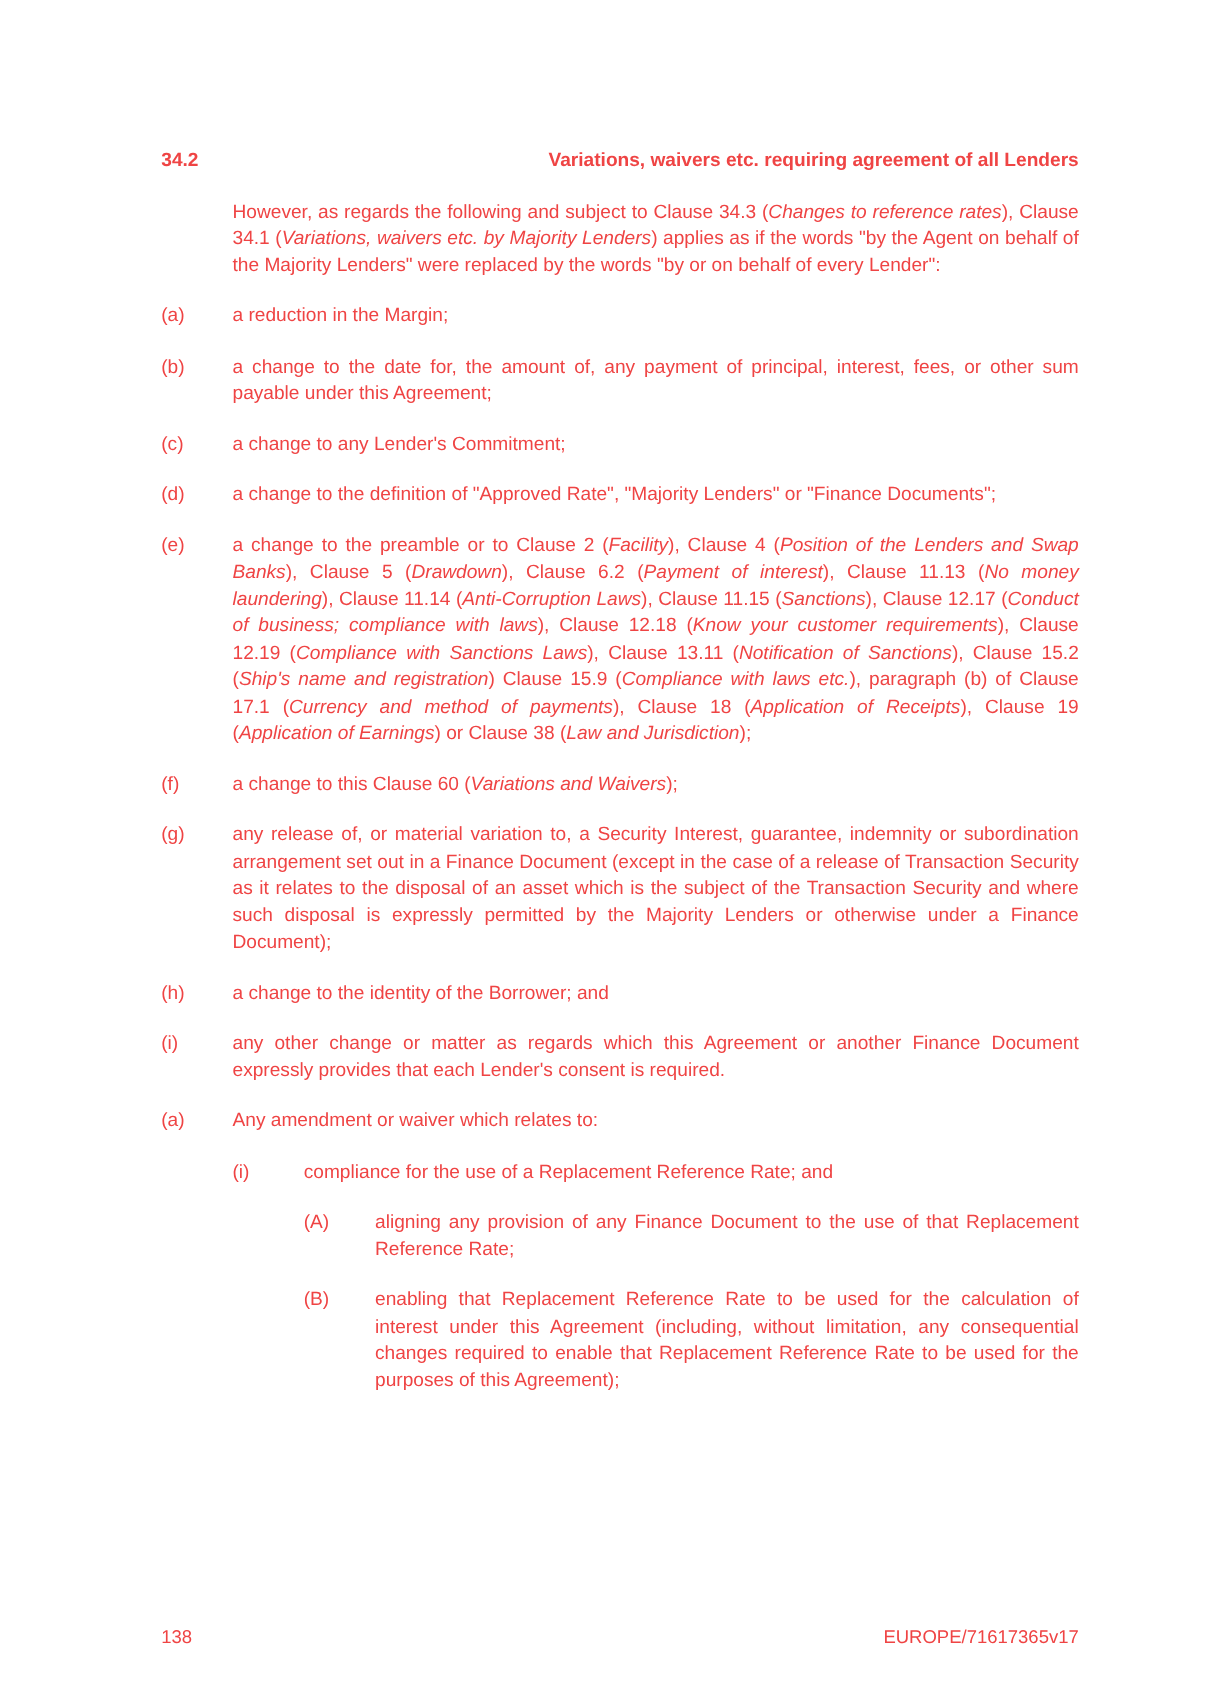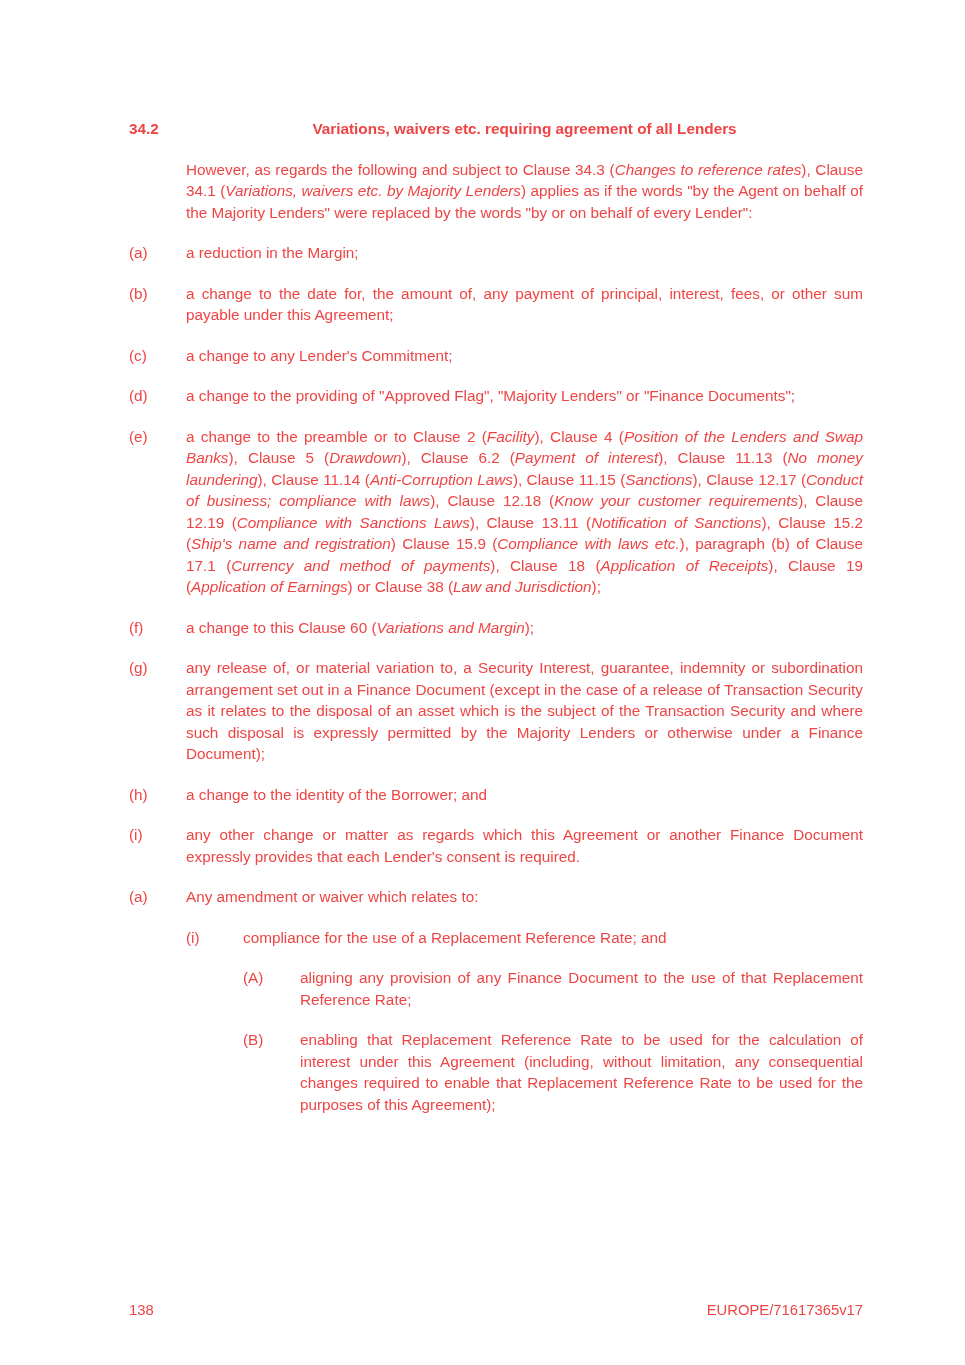"Variations, waivers etc. requiring" .heading .body { text-align: center -> right }
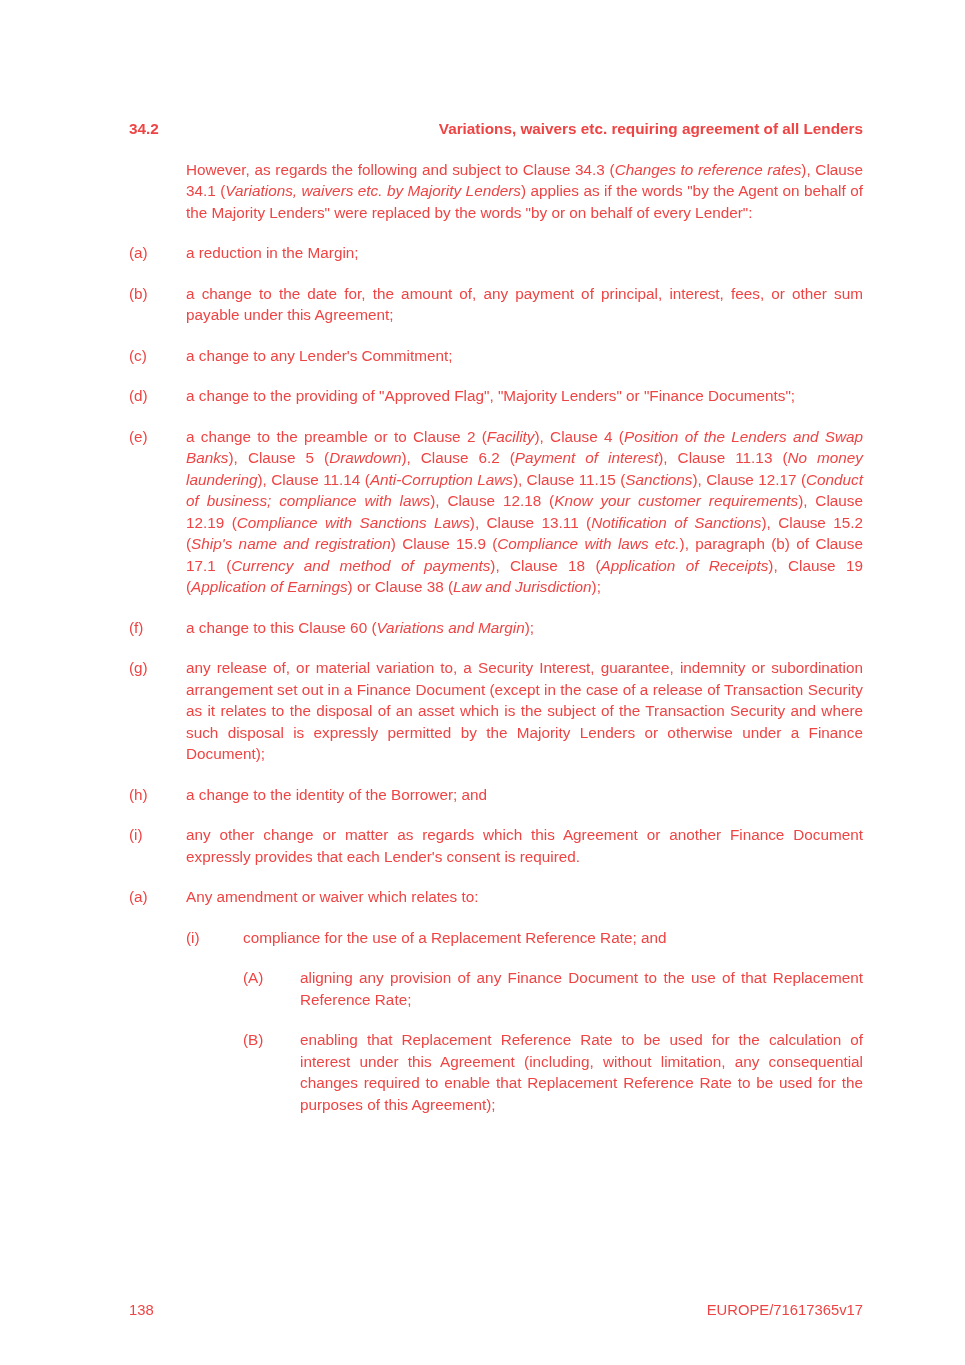"a change to the providing" span { text: providing of "Approved Flag -> definition of "Approved Rate }
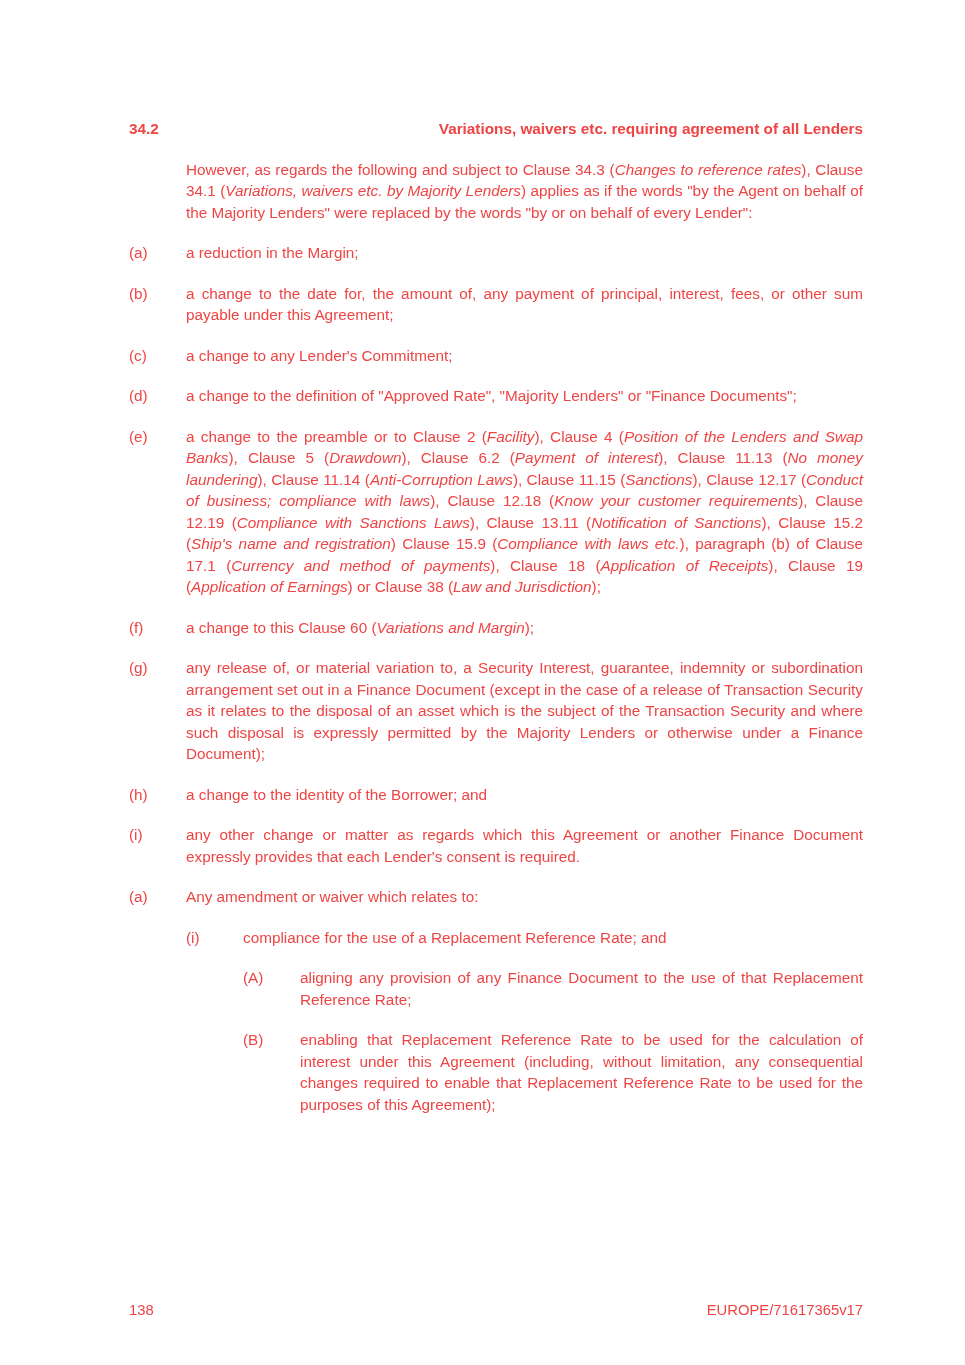"Variations and Margin" em { text: Margin -> Waivers }
